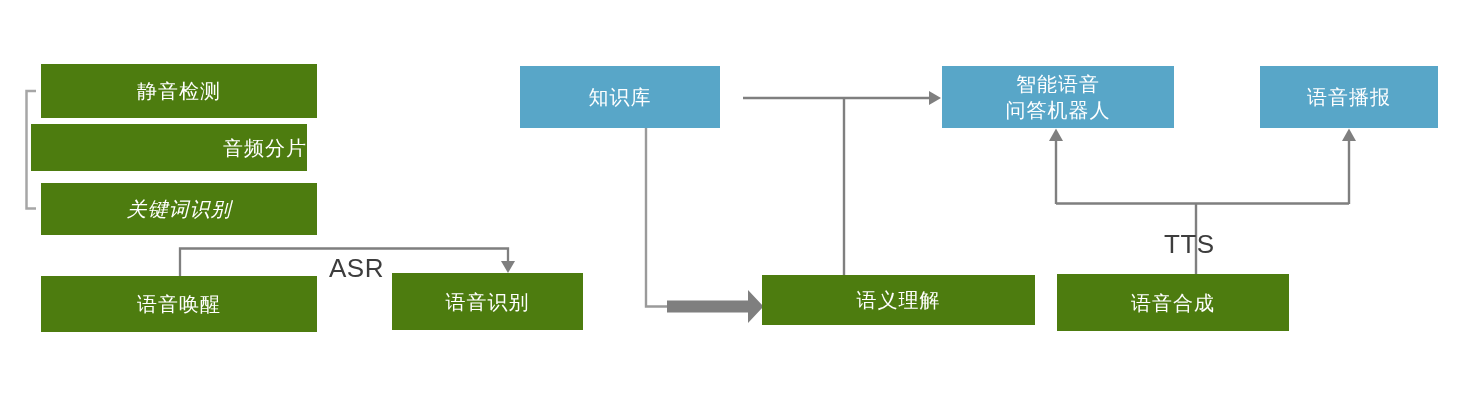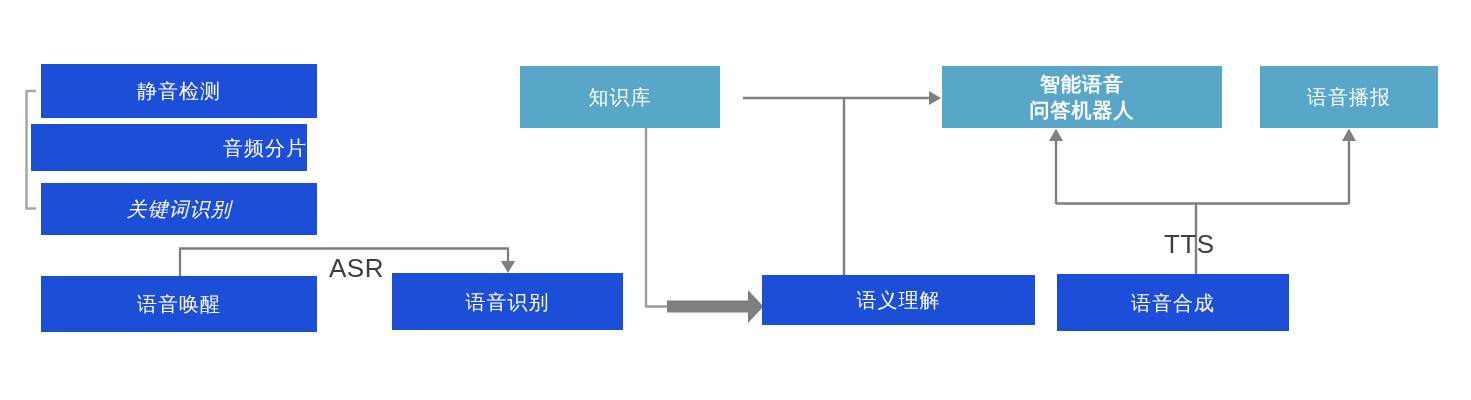"静音检测" .node.dark { background: #1d4ed8 -> #4d7c0f }
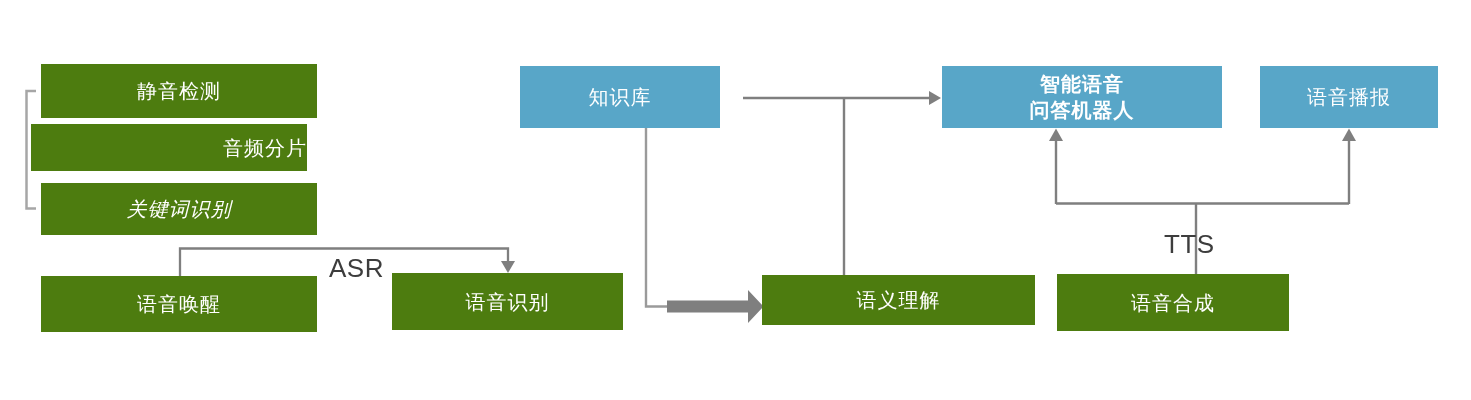"智能语音" #n-robot { font-weight: bold -> none; width: 280px -> 232px }
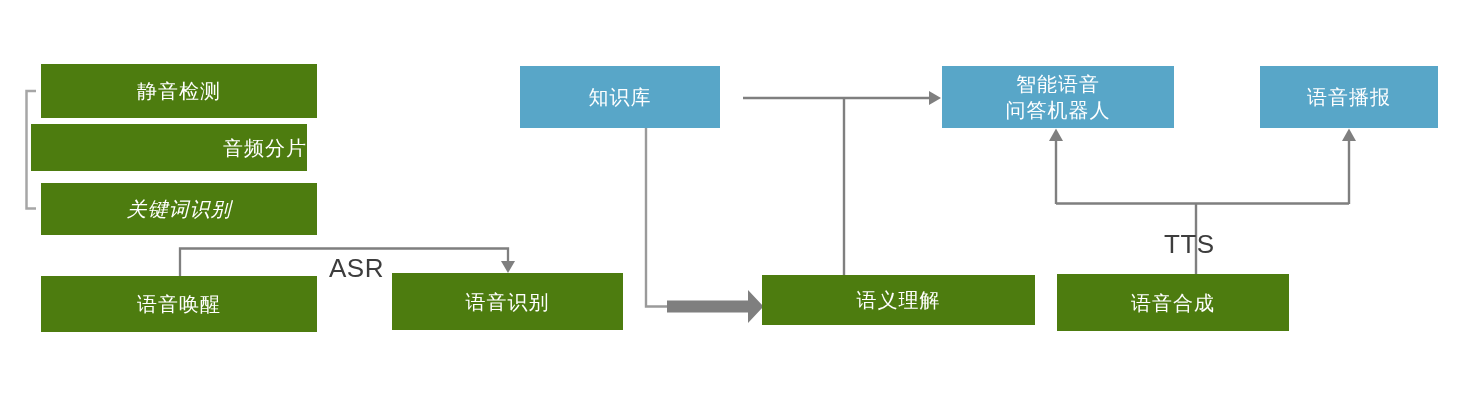"语音识别" #n-speechrec { width: 231px -> 191px }
